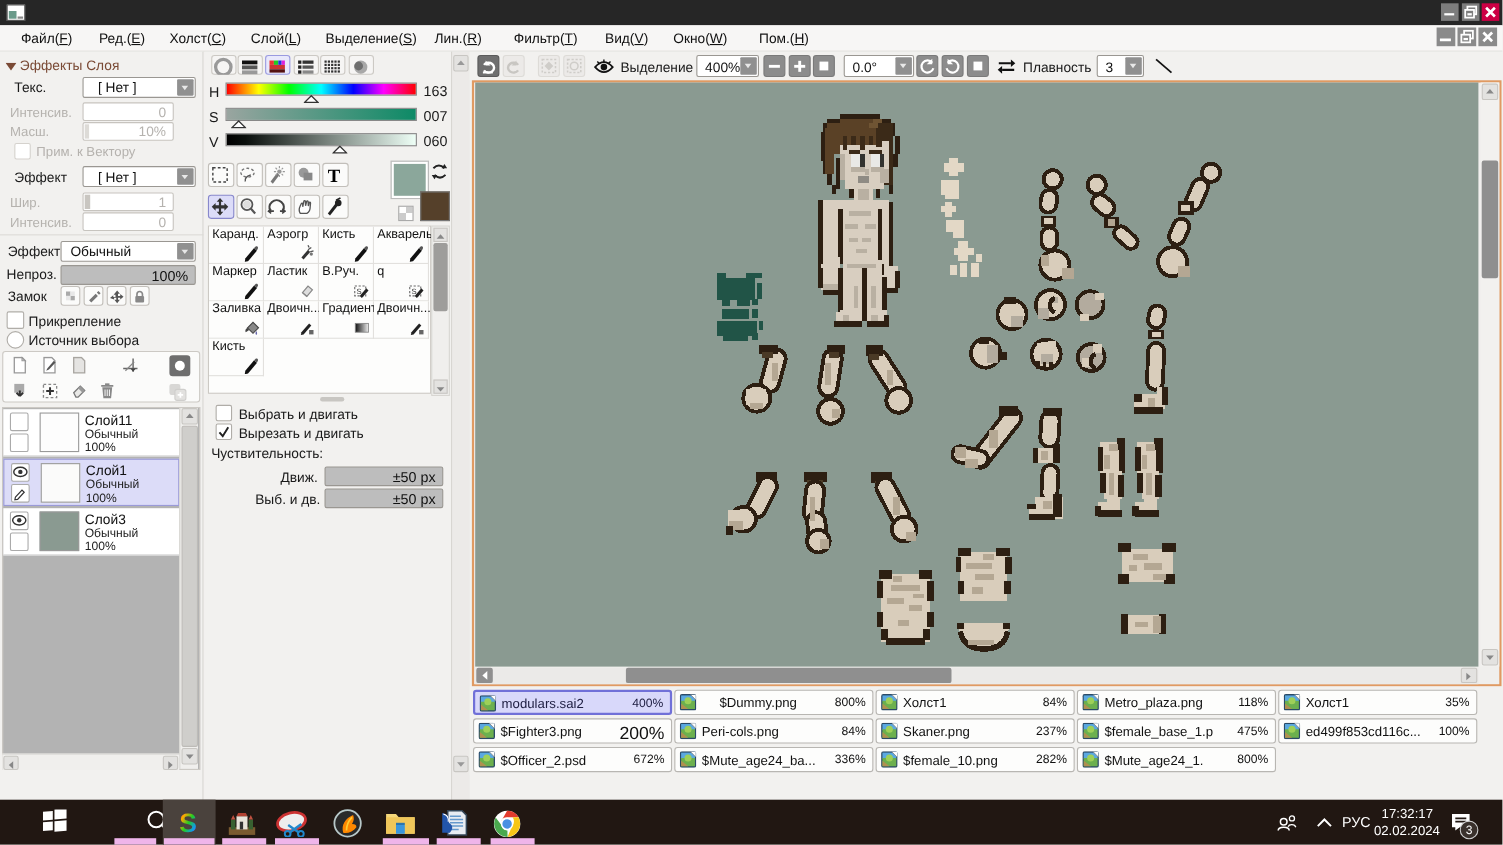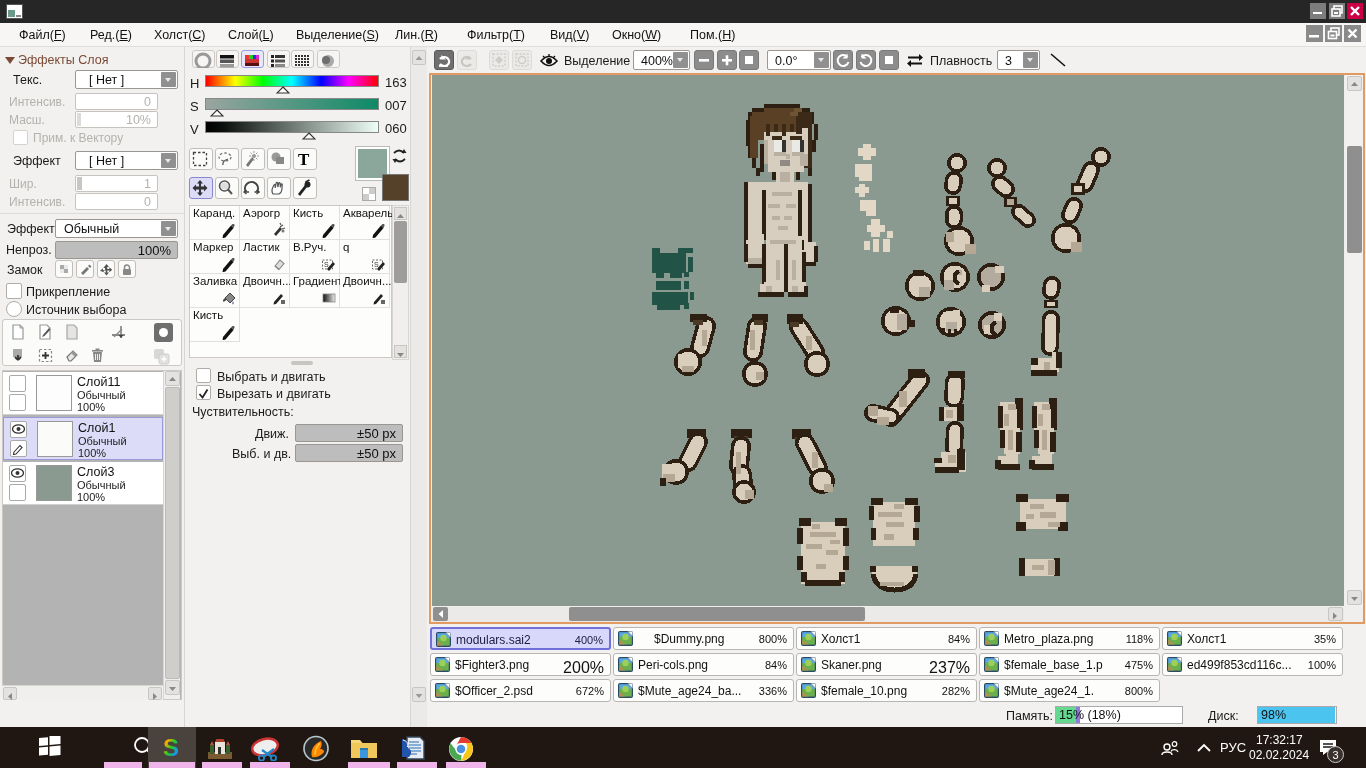"237%" span { font-size: 16px -> 11px }
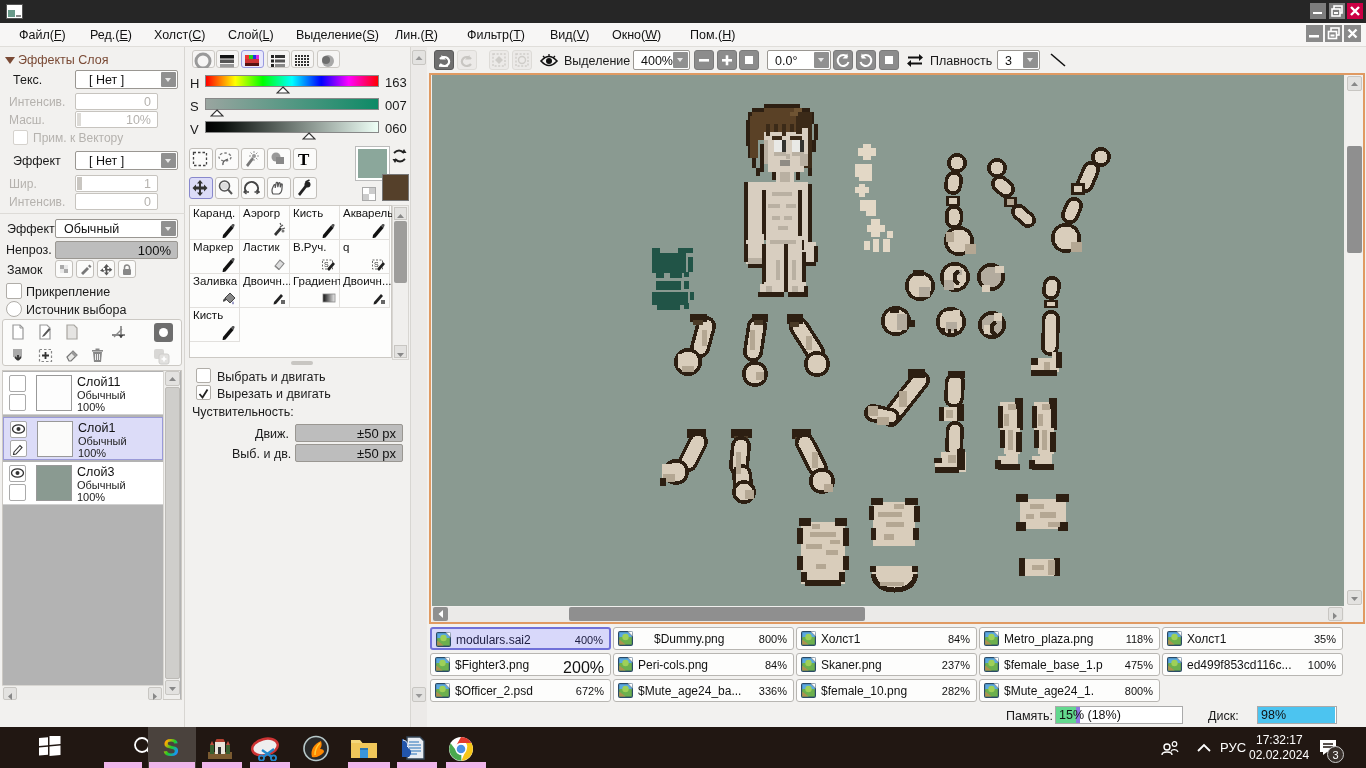"Память:" div.abs { html: <div> <span>Память:</span> <div> <div></div> <div></div> <span>15% (18%)</span> </div> <span>Диск:</span> <div> <div></div> <span>98%</span> </div> </div> -> none }
